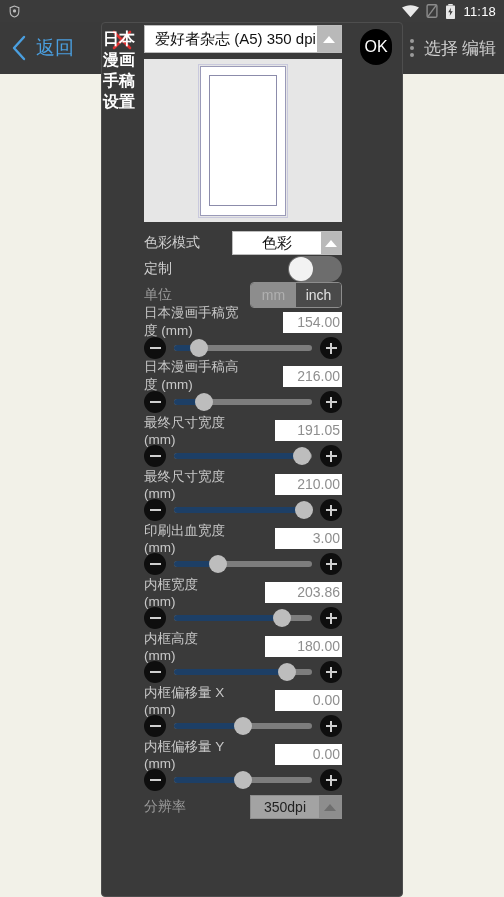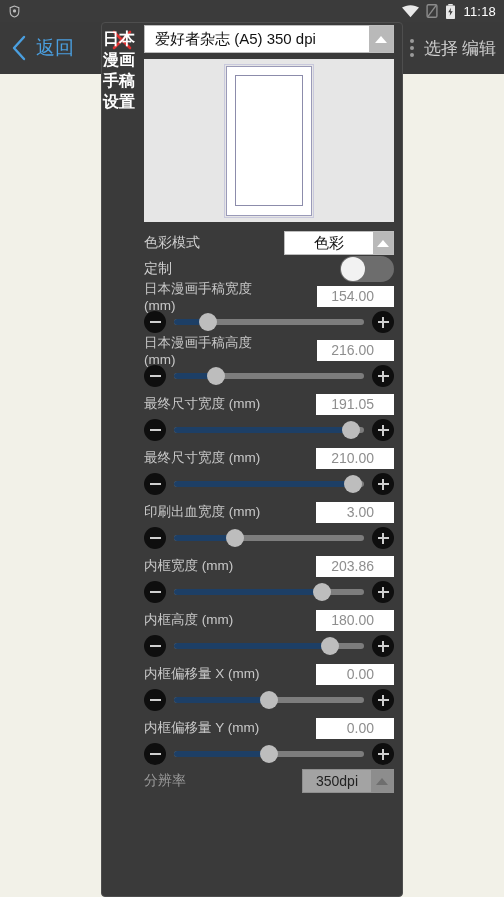"OK" div.dlg-foot { html: none -> <div> <div>OK</div> </div> }
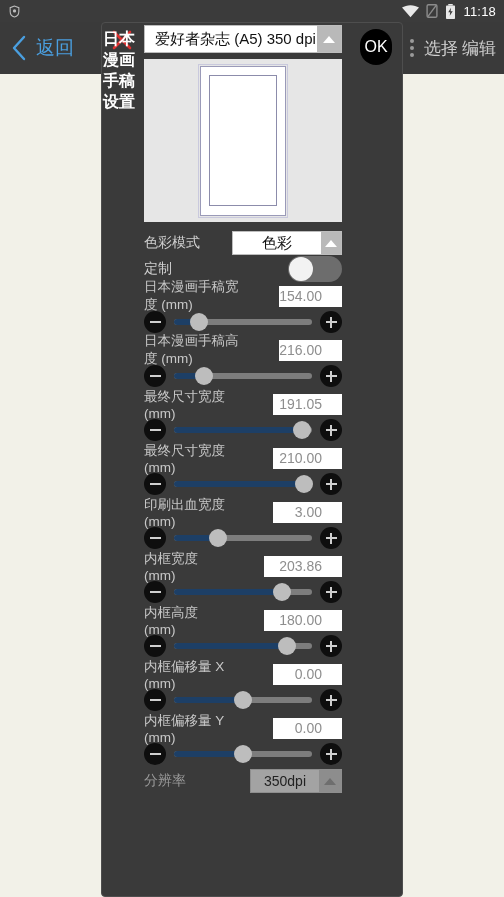"单位" div.row { html: none -> <div> <span>单位</span> <span></span> <div> <div>mm</div> <div>inch</div> </div> </div> }
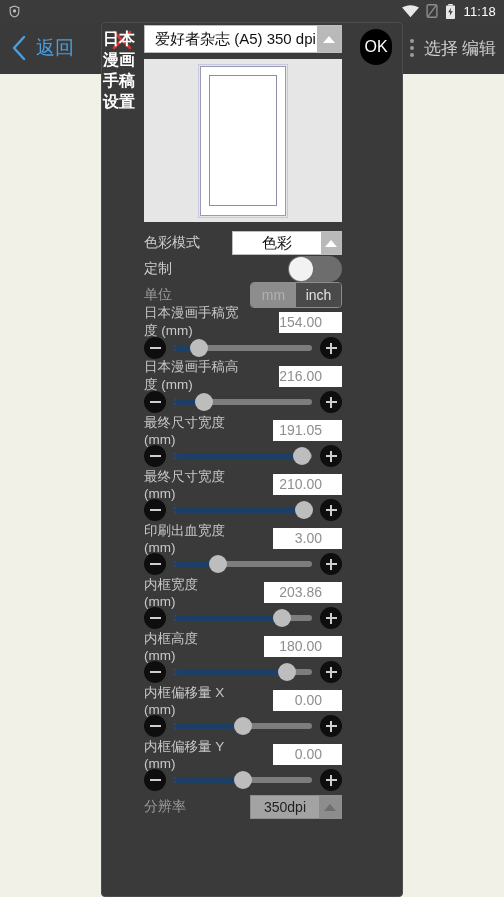"154.00" .numbox { padding-right: 20px -> 2px }
